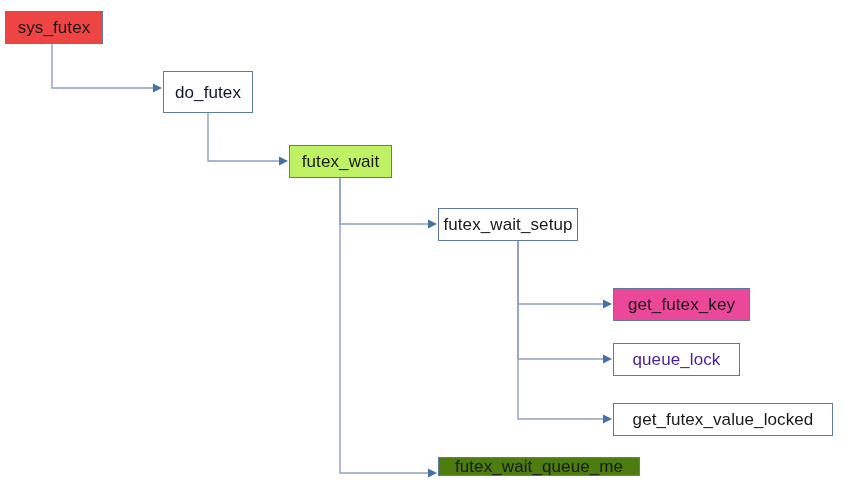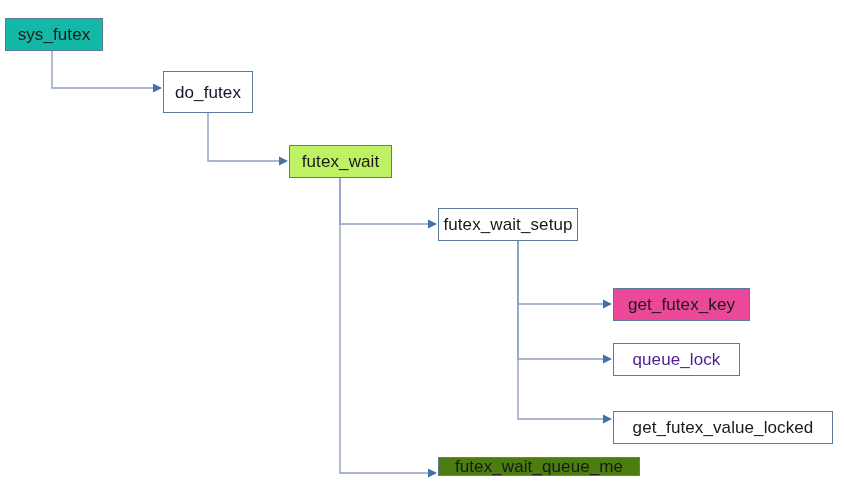"sys_futex" div.node { background: #14b8a6 -> #ef4444; top: 18px -> 11px }
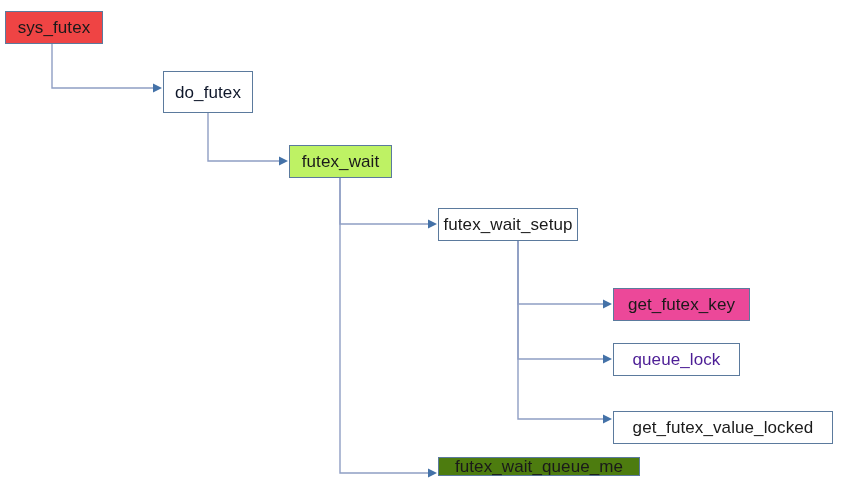"get_futex_value_locked" div.node { margin-top: 8px -> none }
